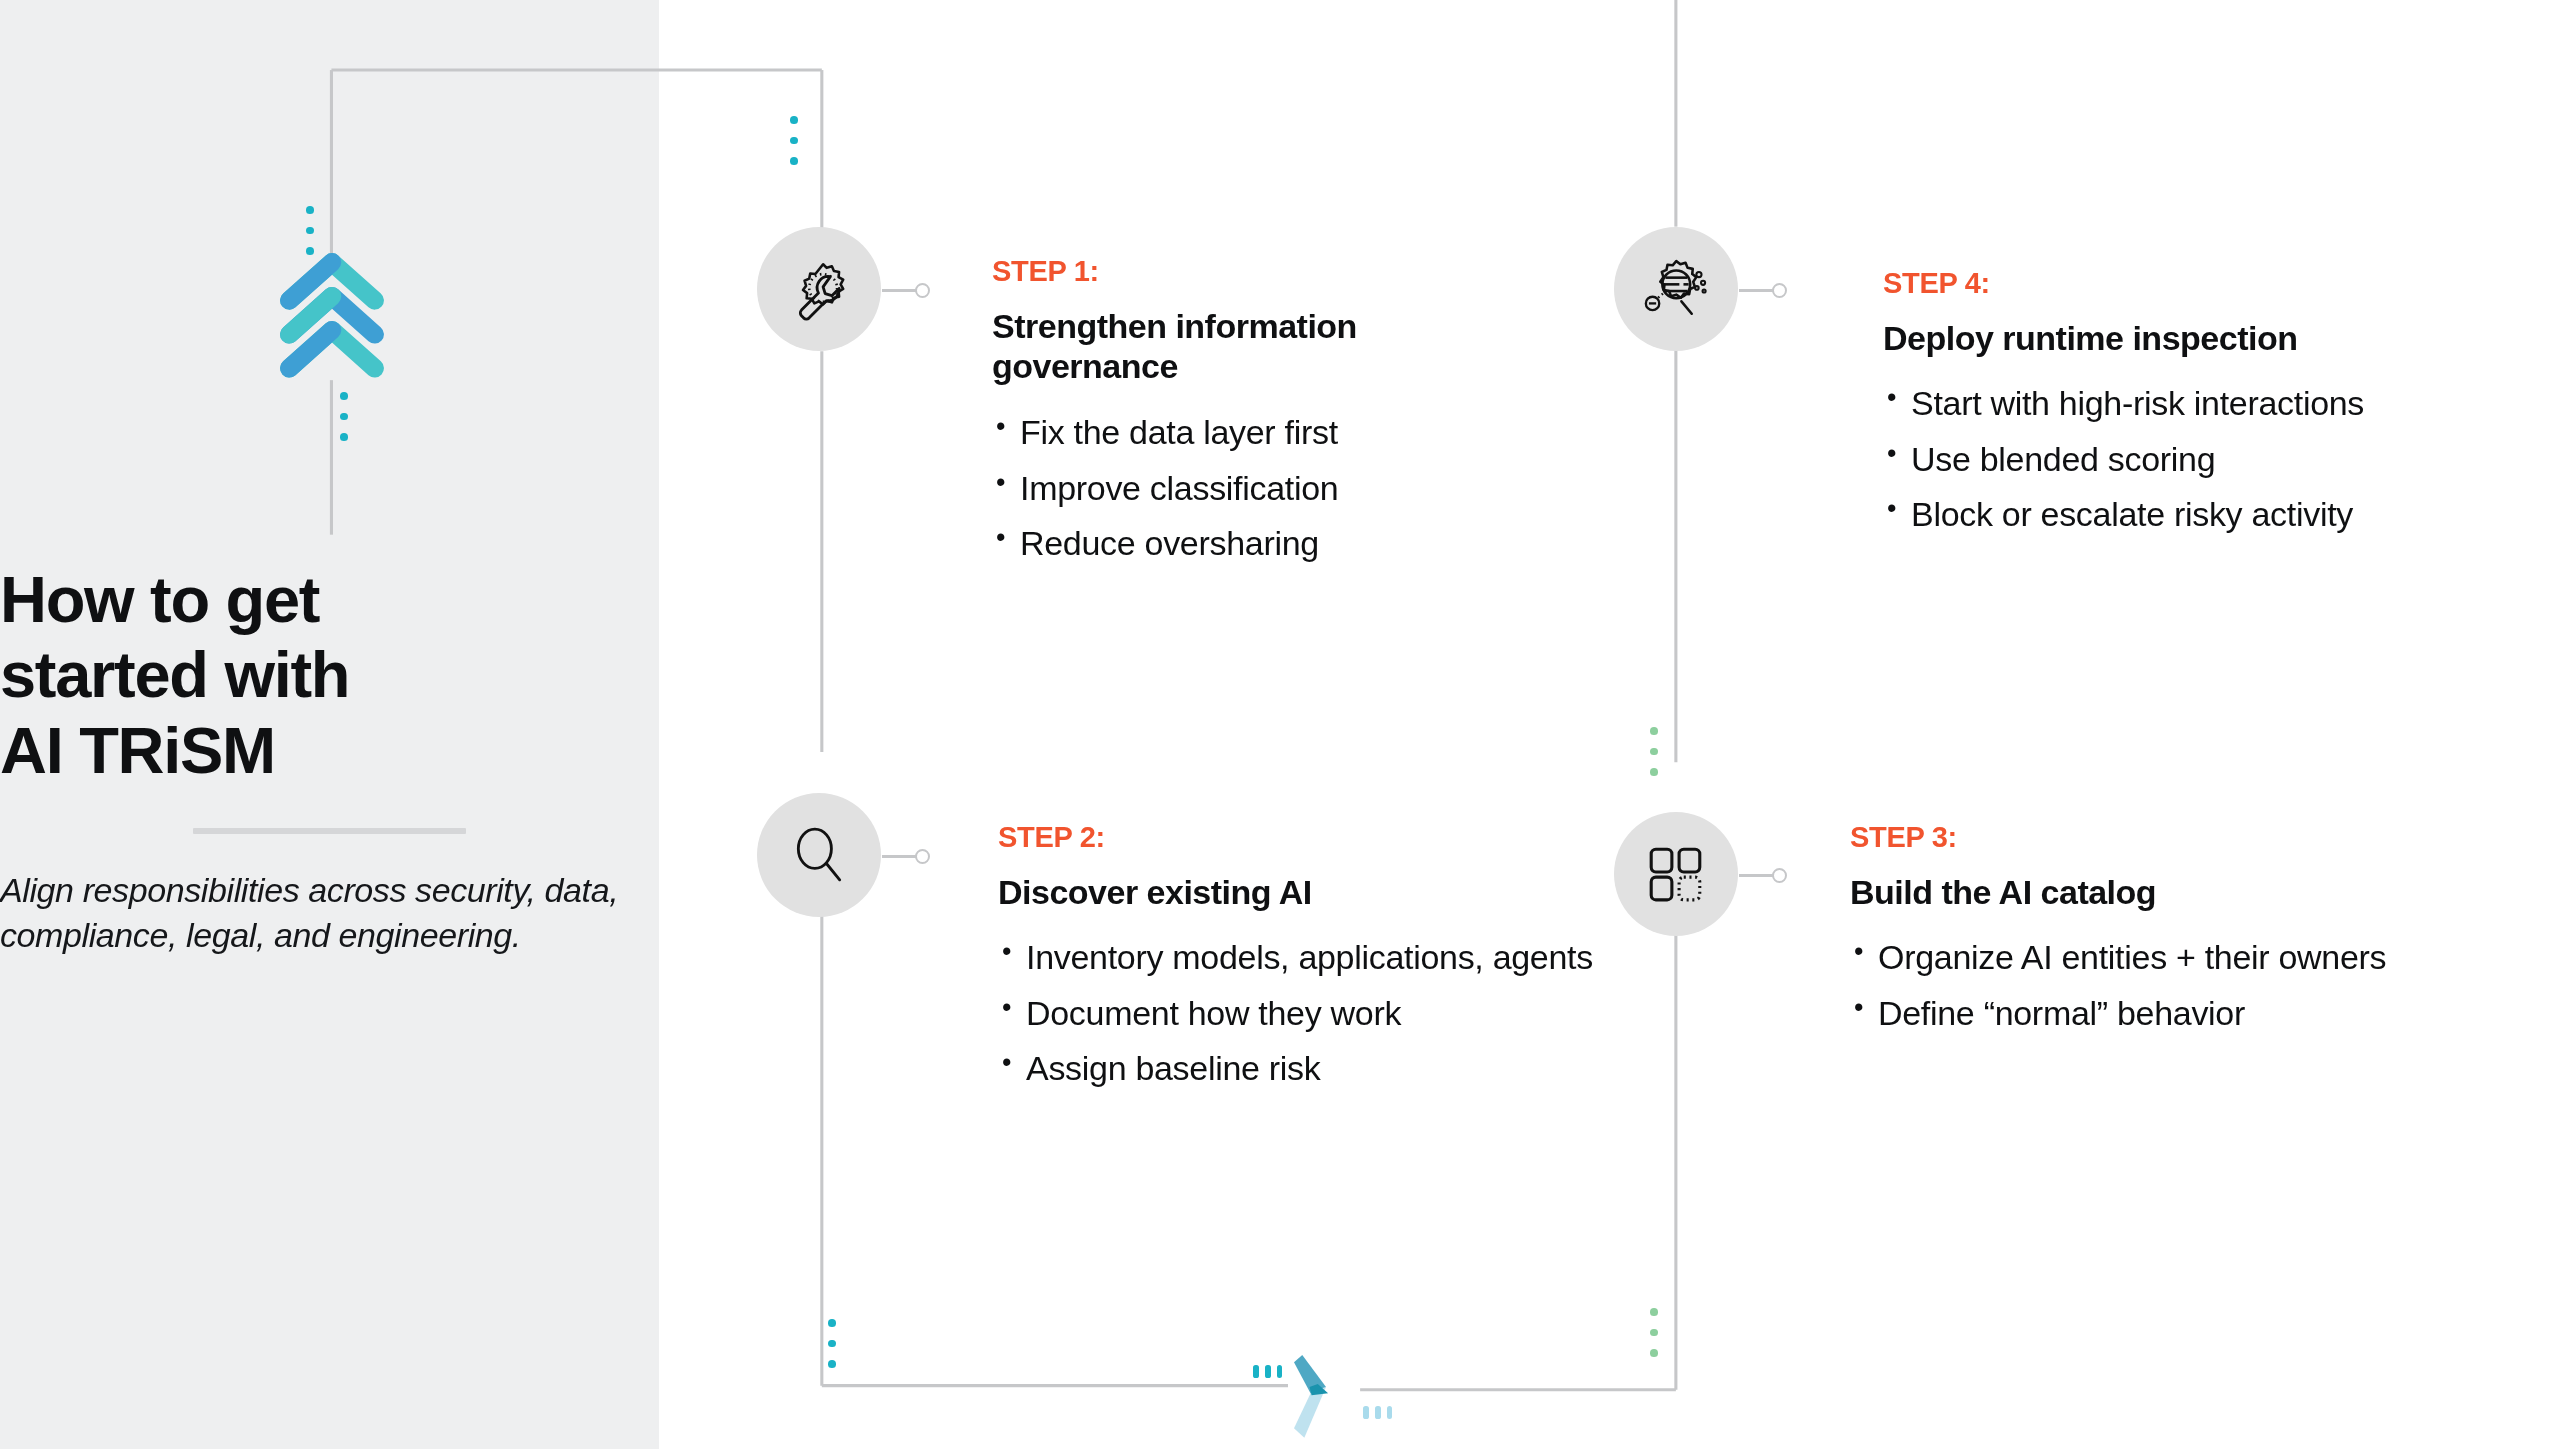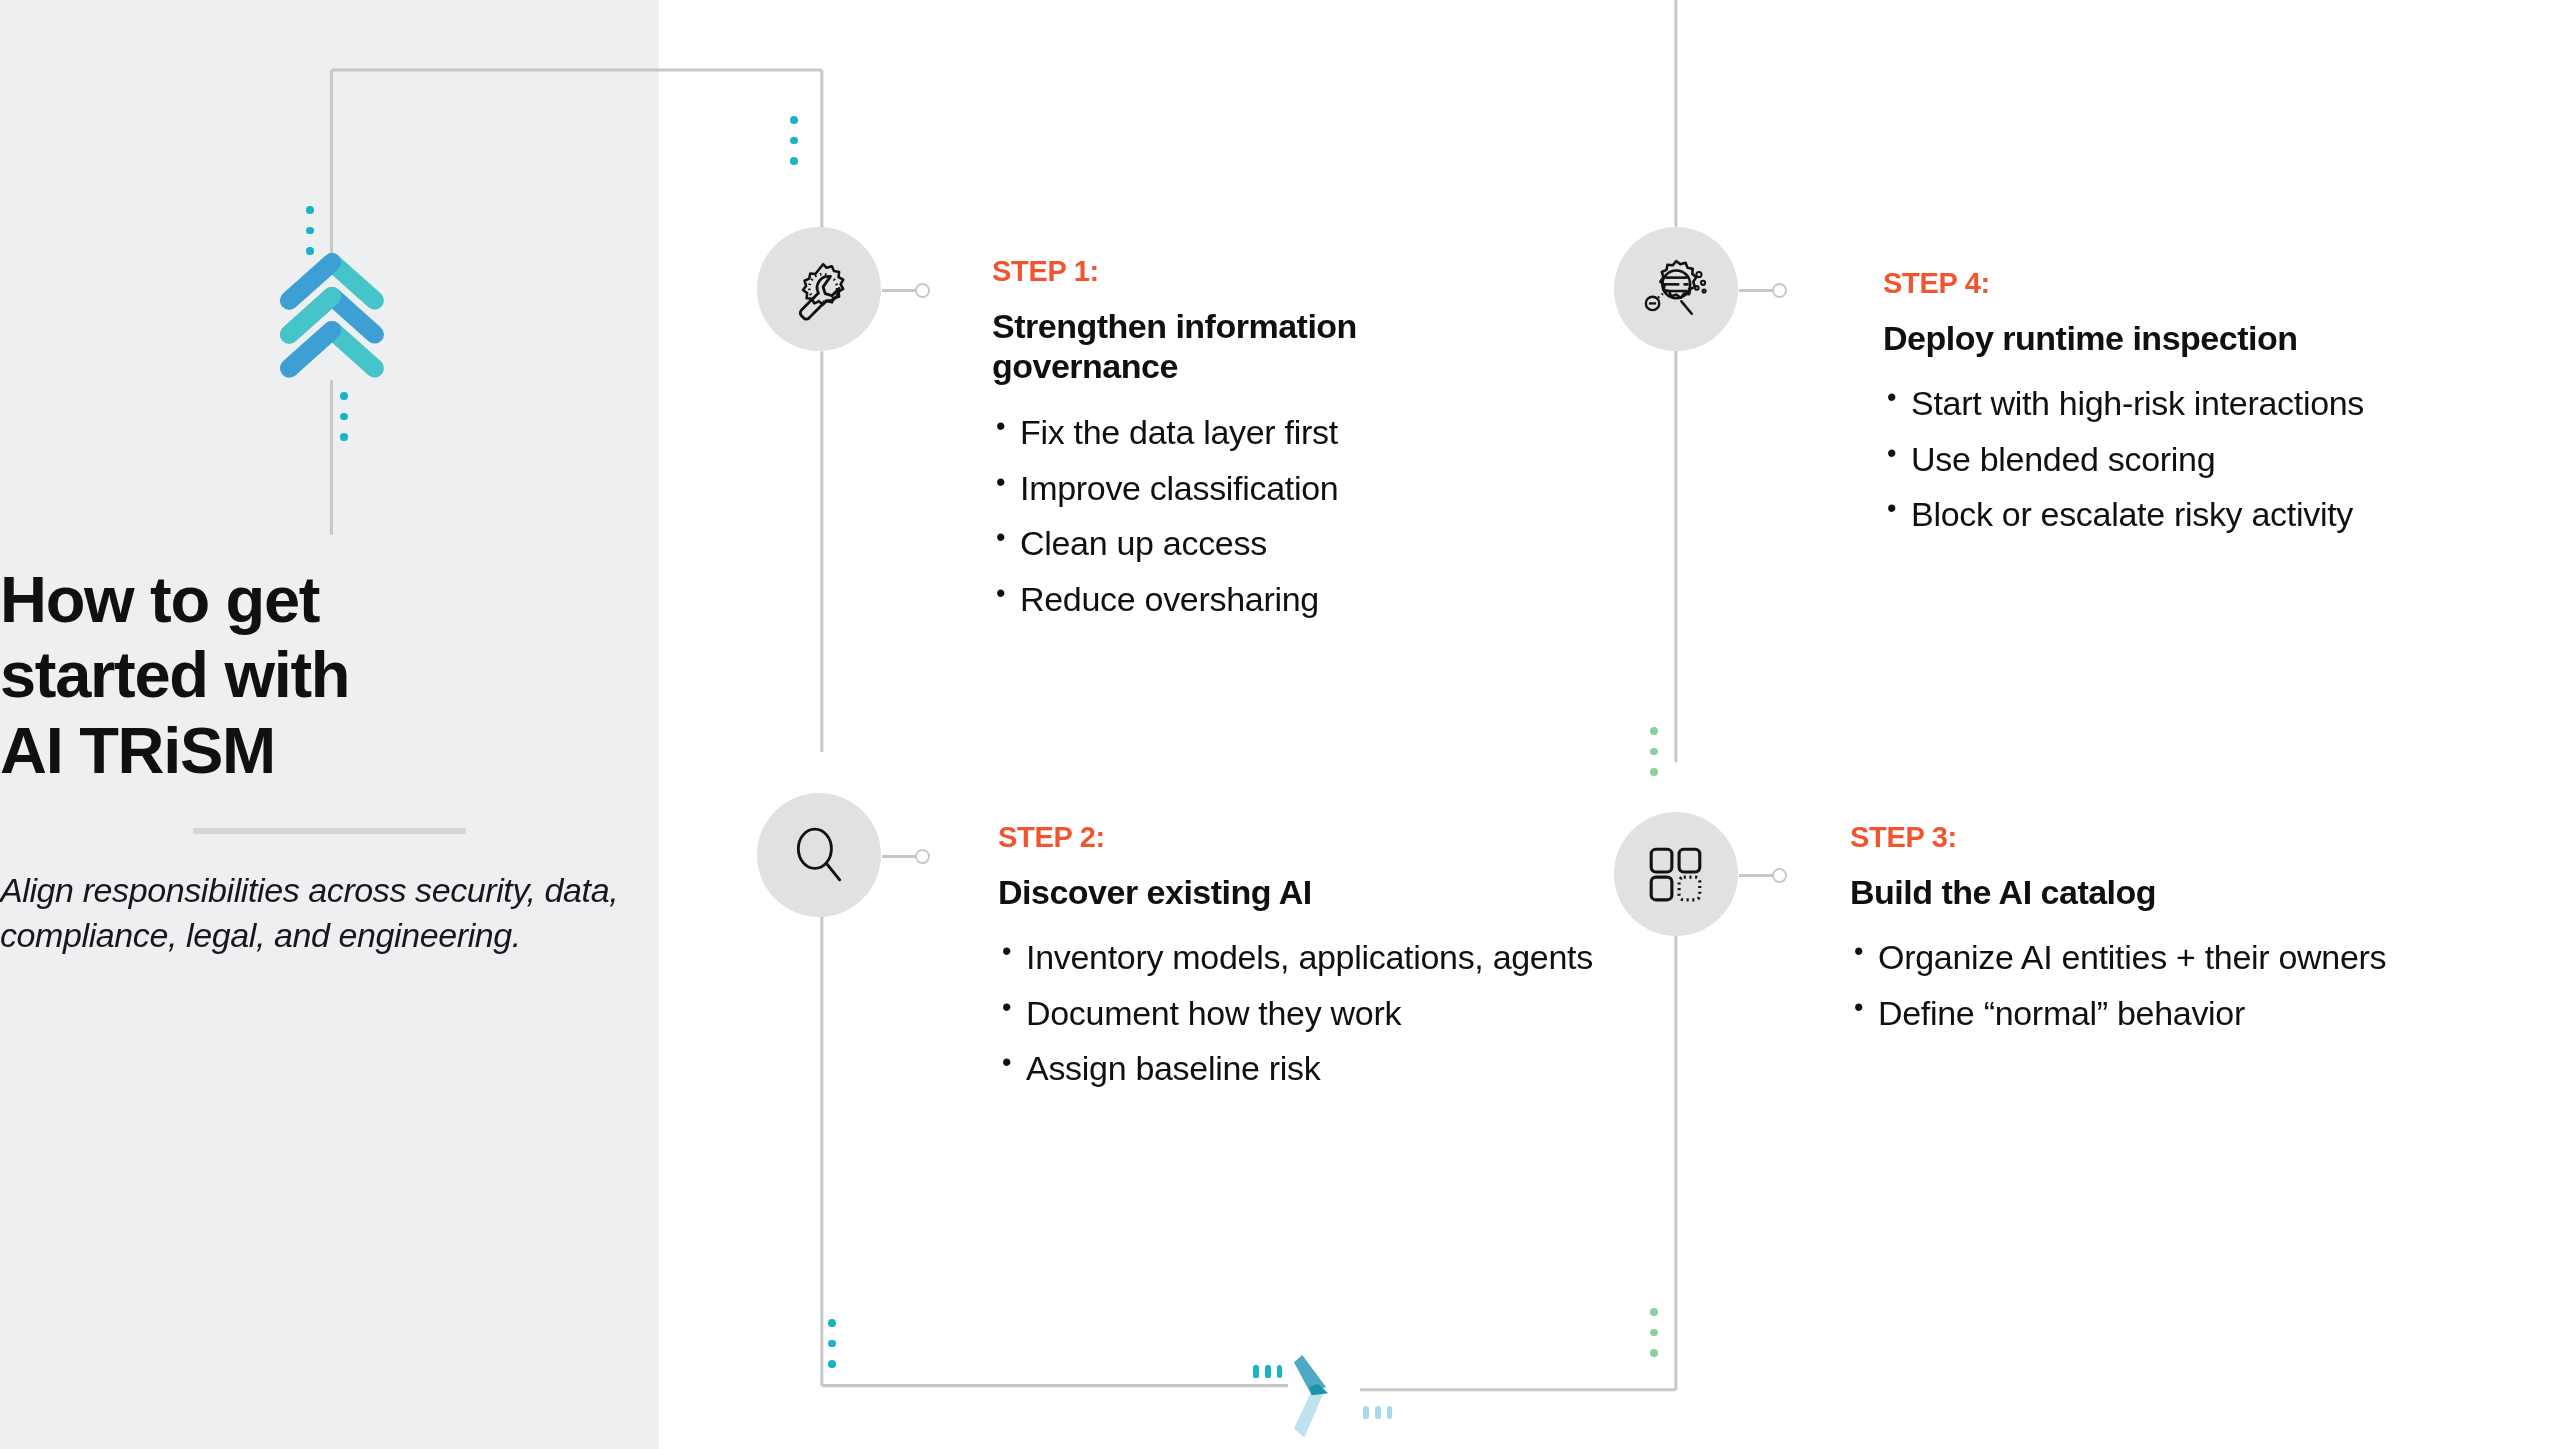"Clean up access" li { html: <li>Clean up access</li> -> none }
